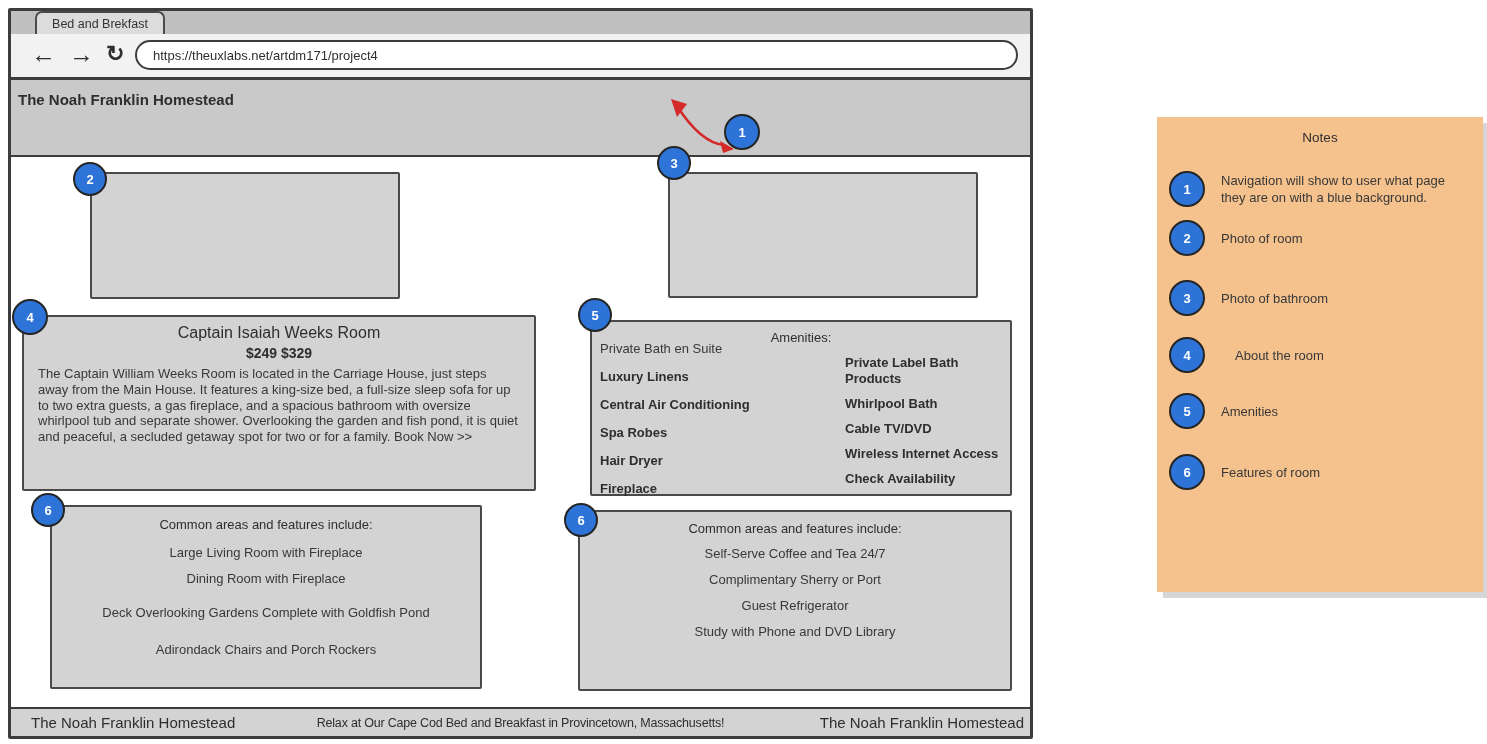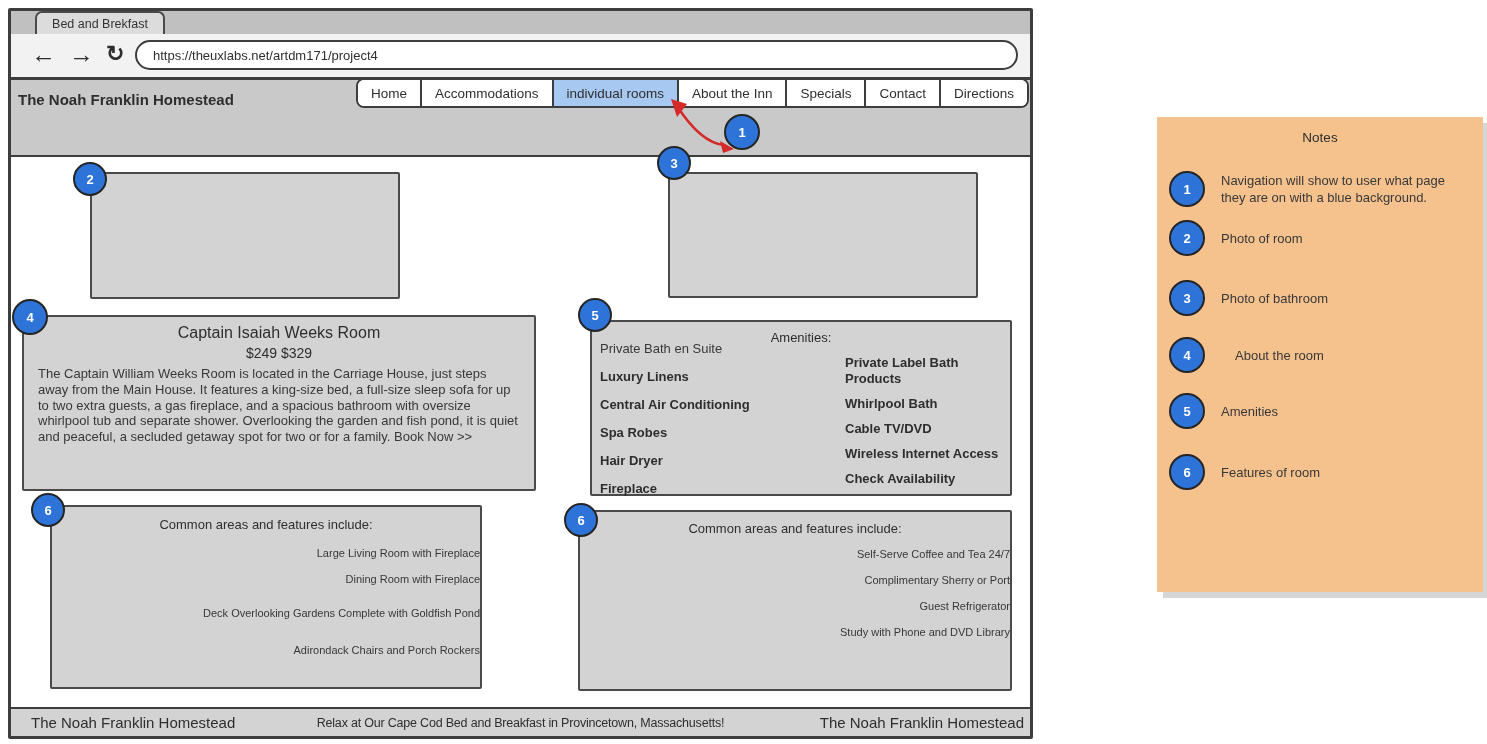"Home" div.navgroup { html: <div> <div>Home</div> <div>Accommodations</div> <div>individual rooms</div> <div>About the Inn</div> <div>Specials</div> <div>Contact</div> <div>Directions</div> </div> -> none }
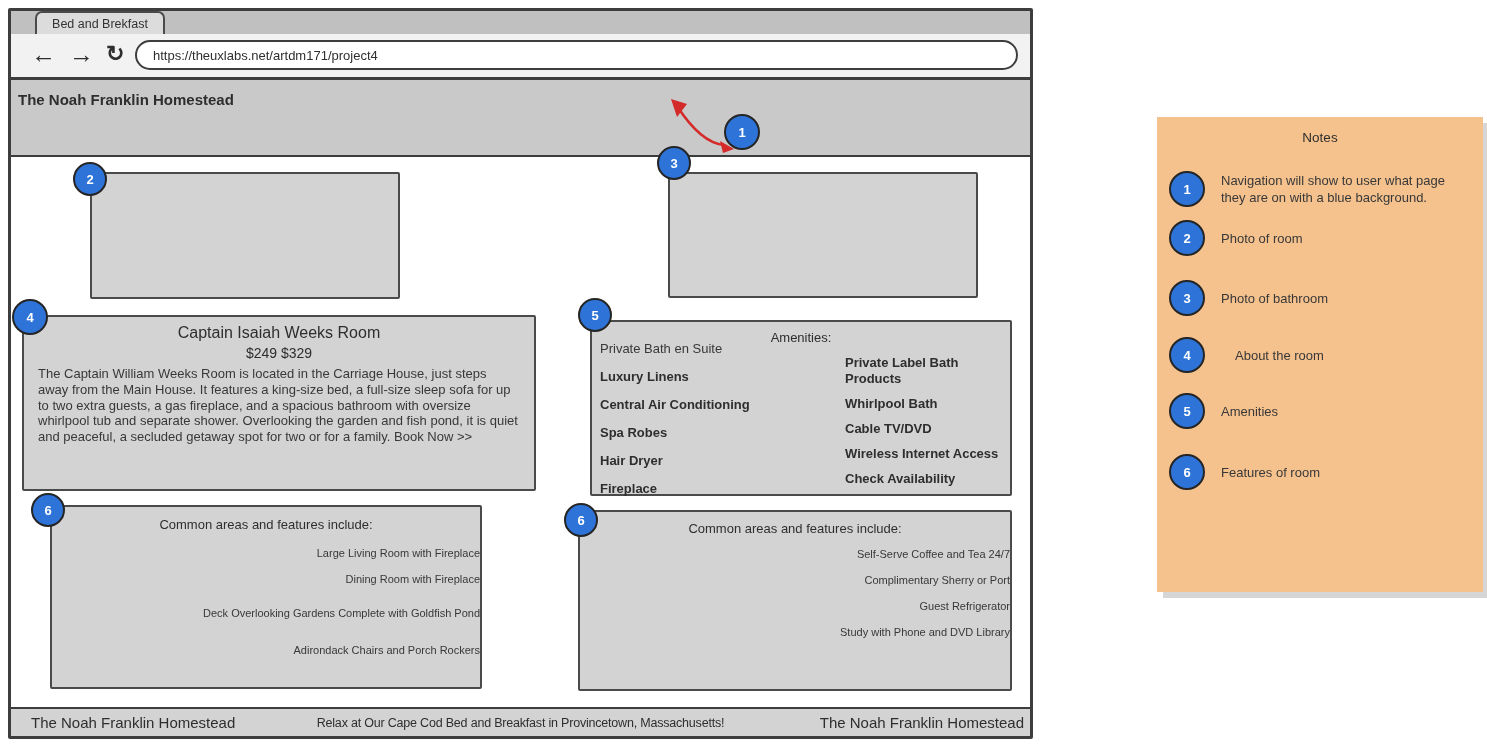"$249 $329" .aboutbox .rprice { font-weight: normal -> bold }
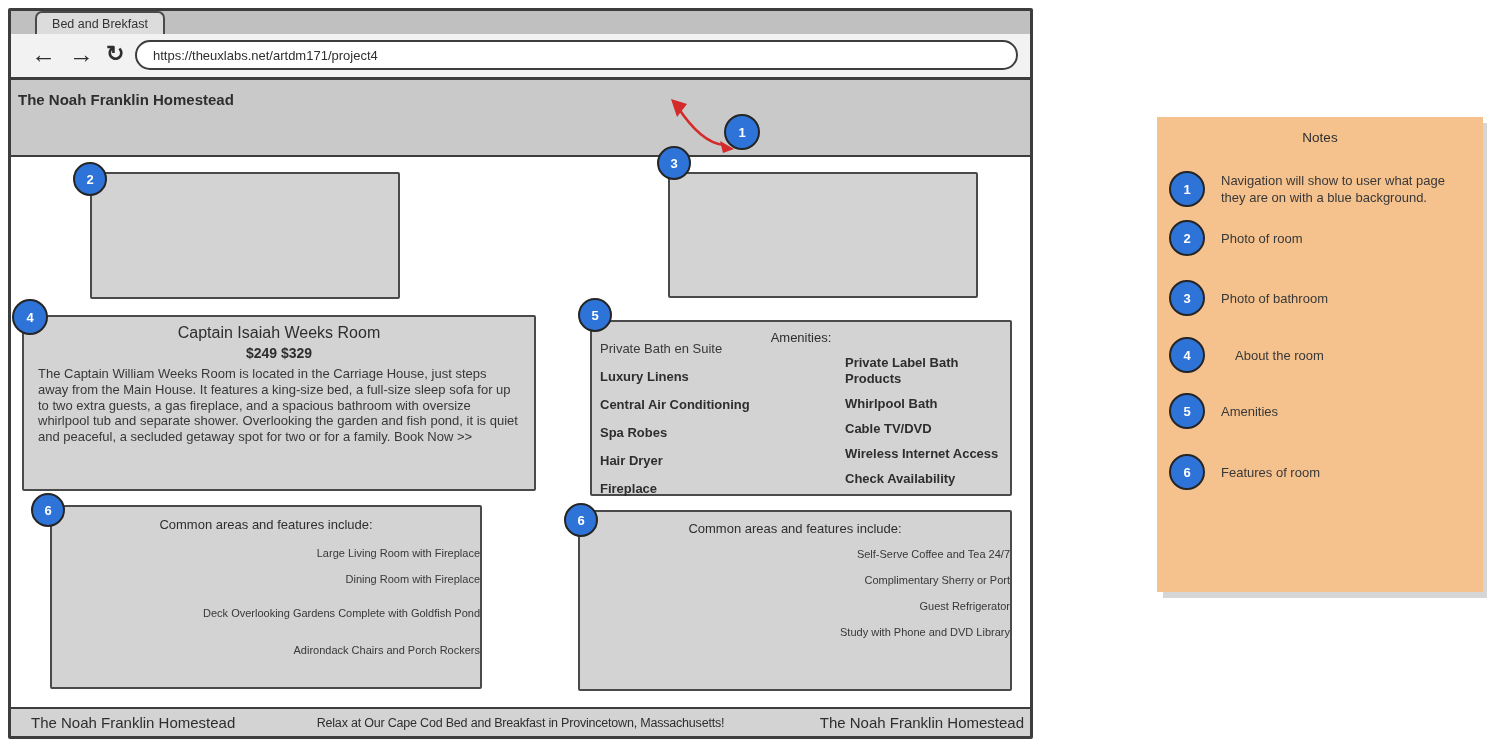"Large Living Room with Fireplace" .common-list { font-size: 11px -> 13px; text-align: right -> center }
